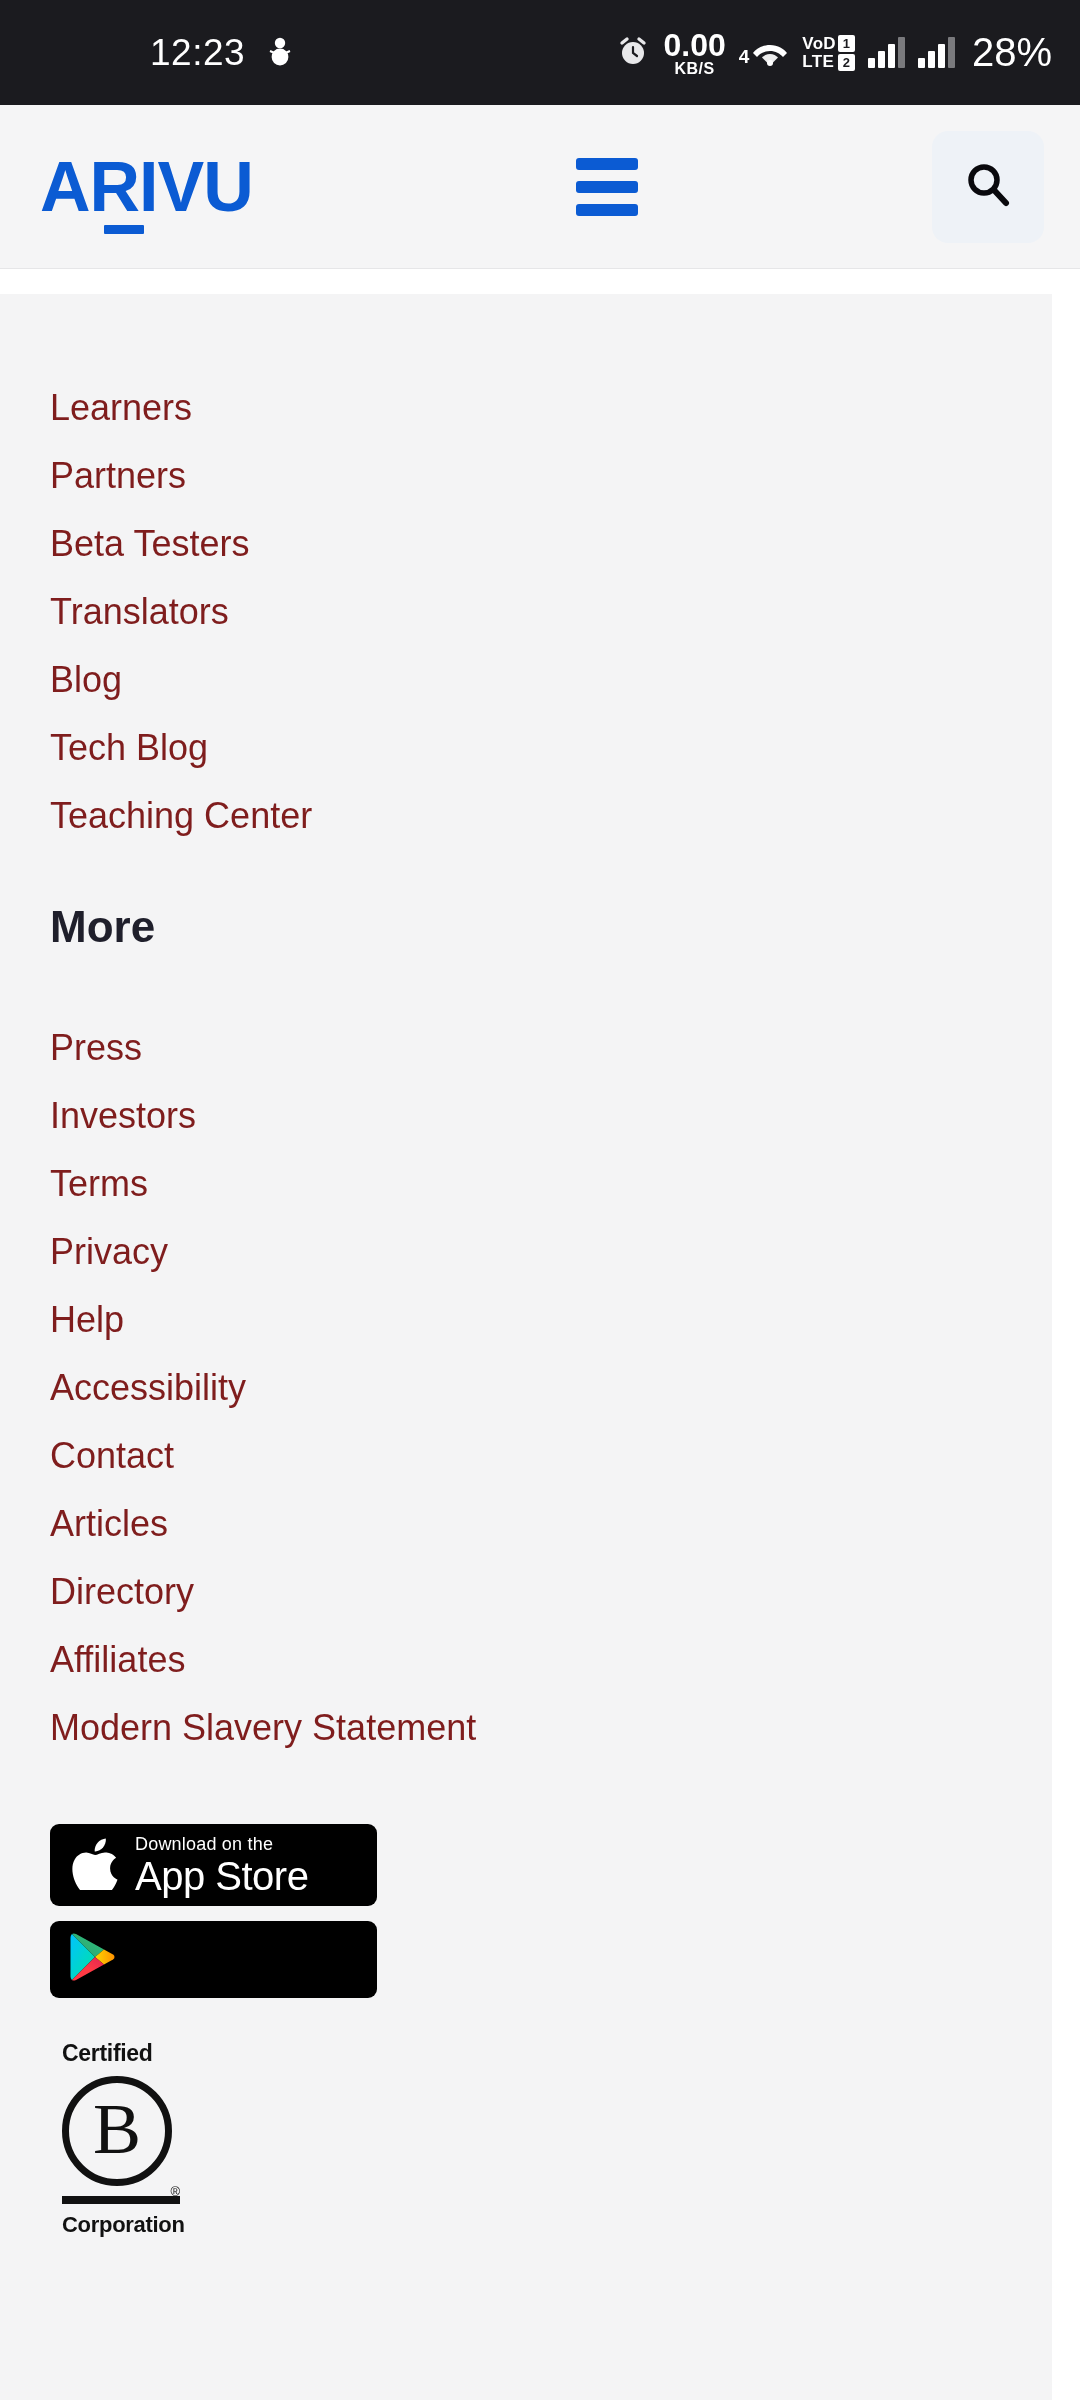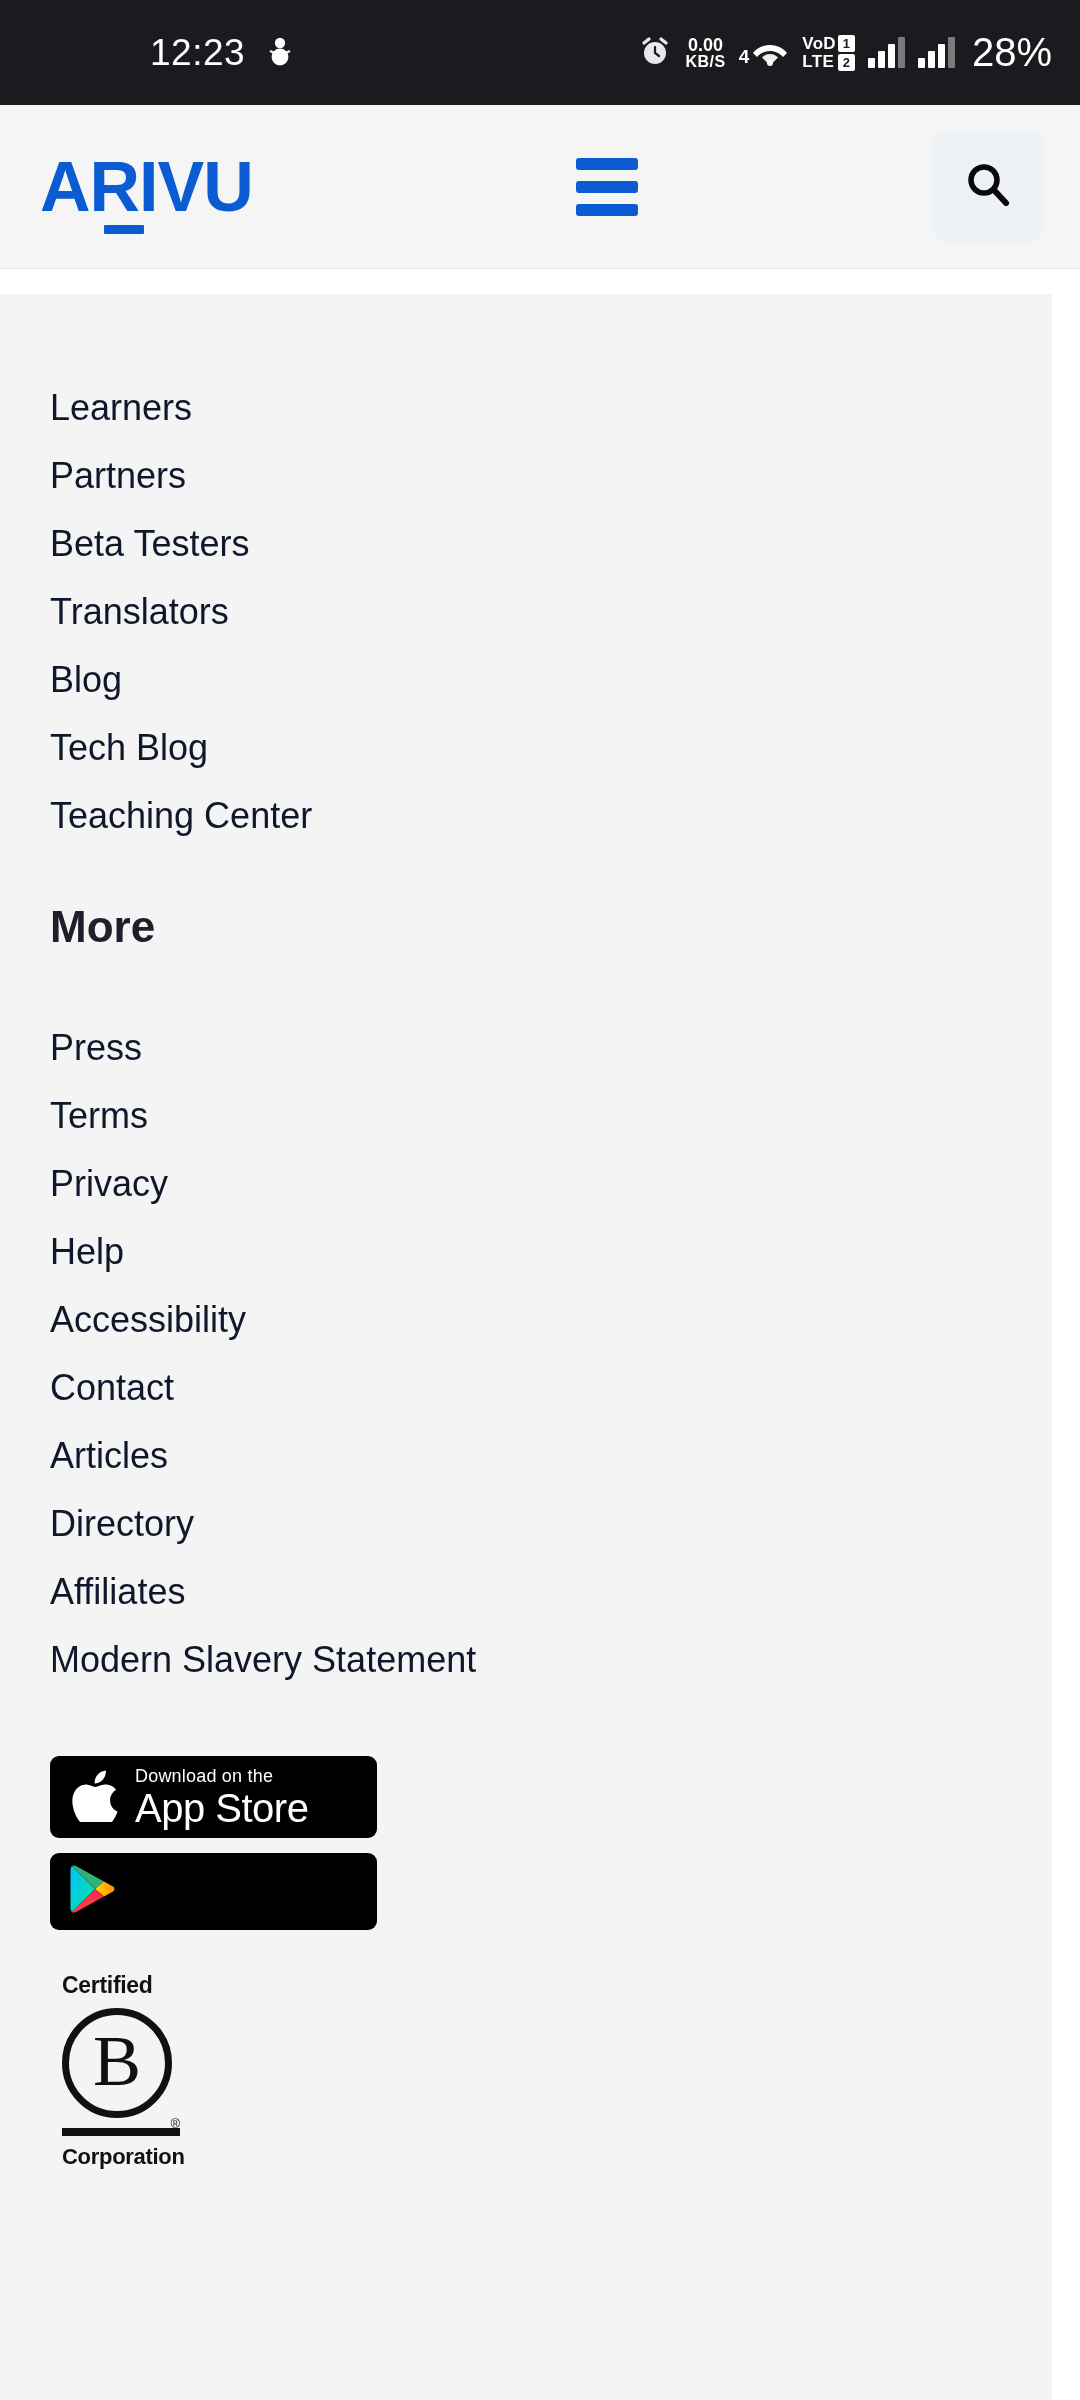"0.00" .sb-net-val { font-size: 18px -> 32px }
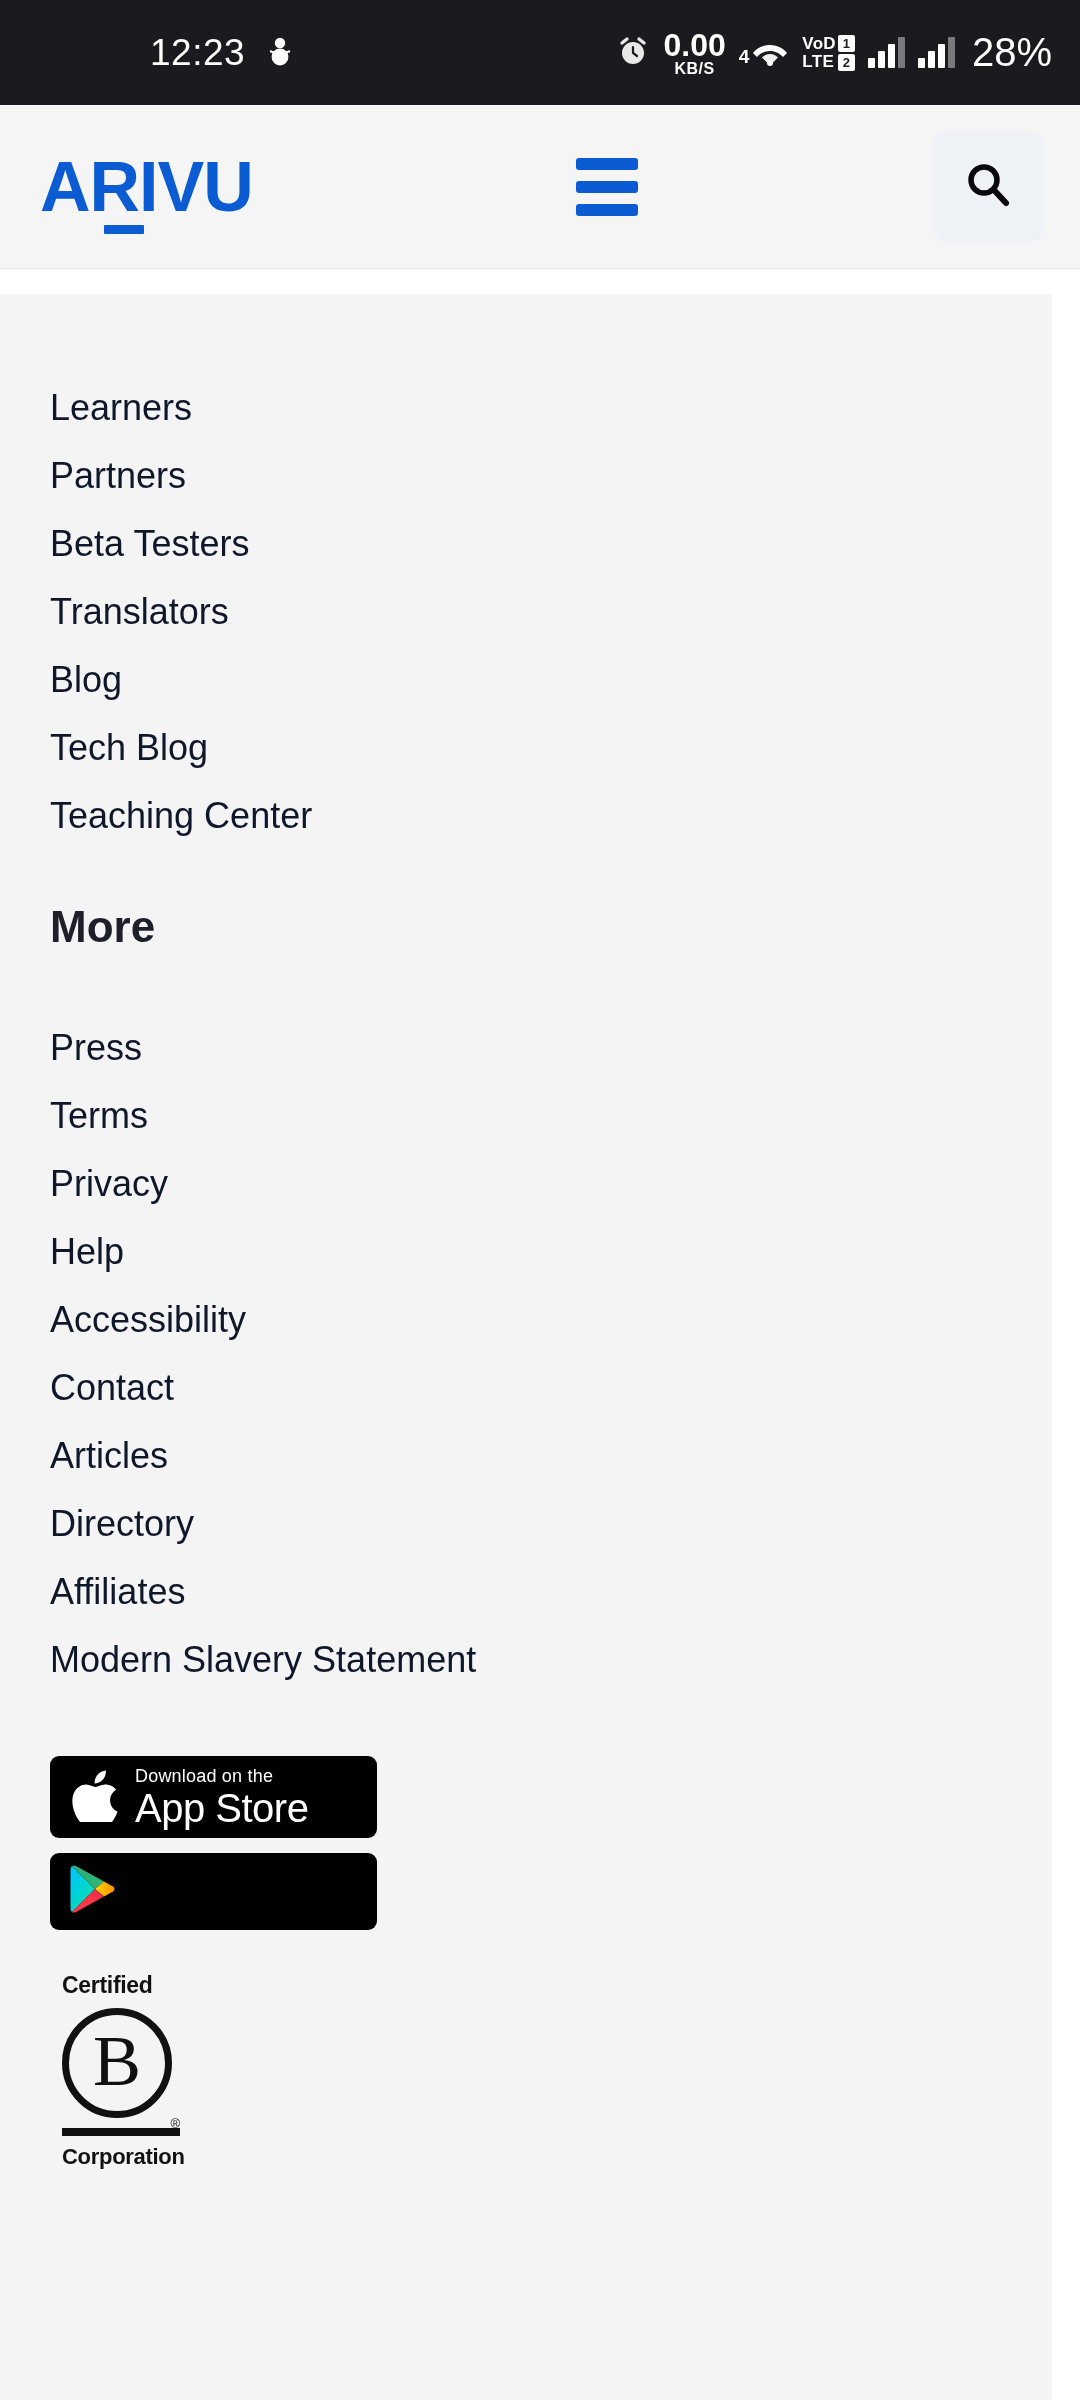"Learners" .linklist li { color: #0f172a -> #7f1d1d }
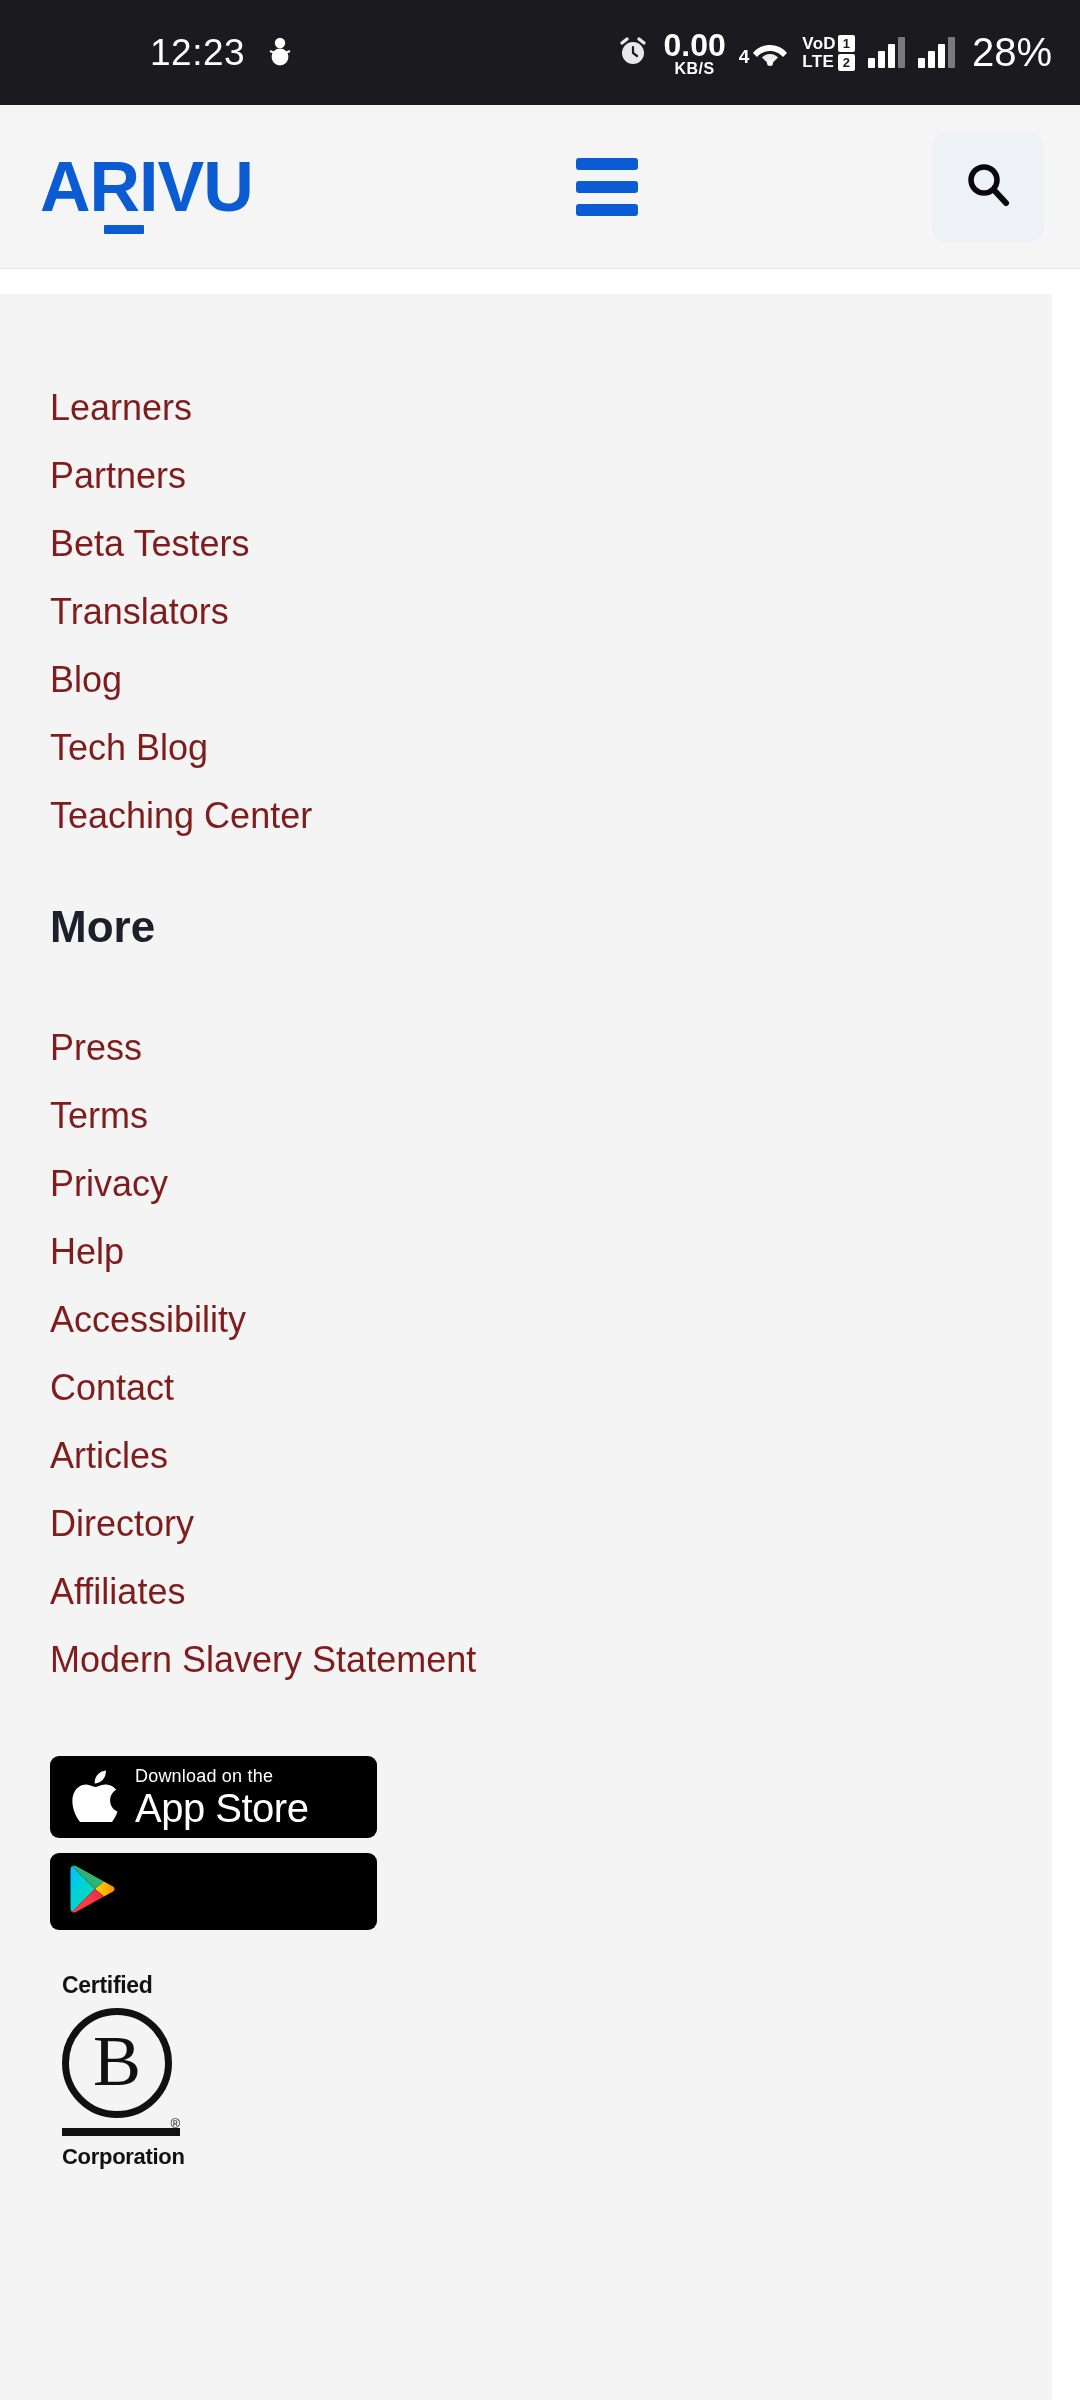"Investors" li { html: none -> <li>Investors</li> }
